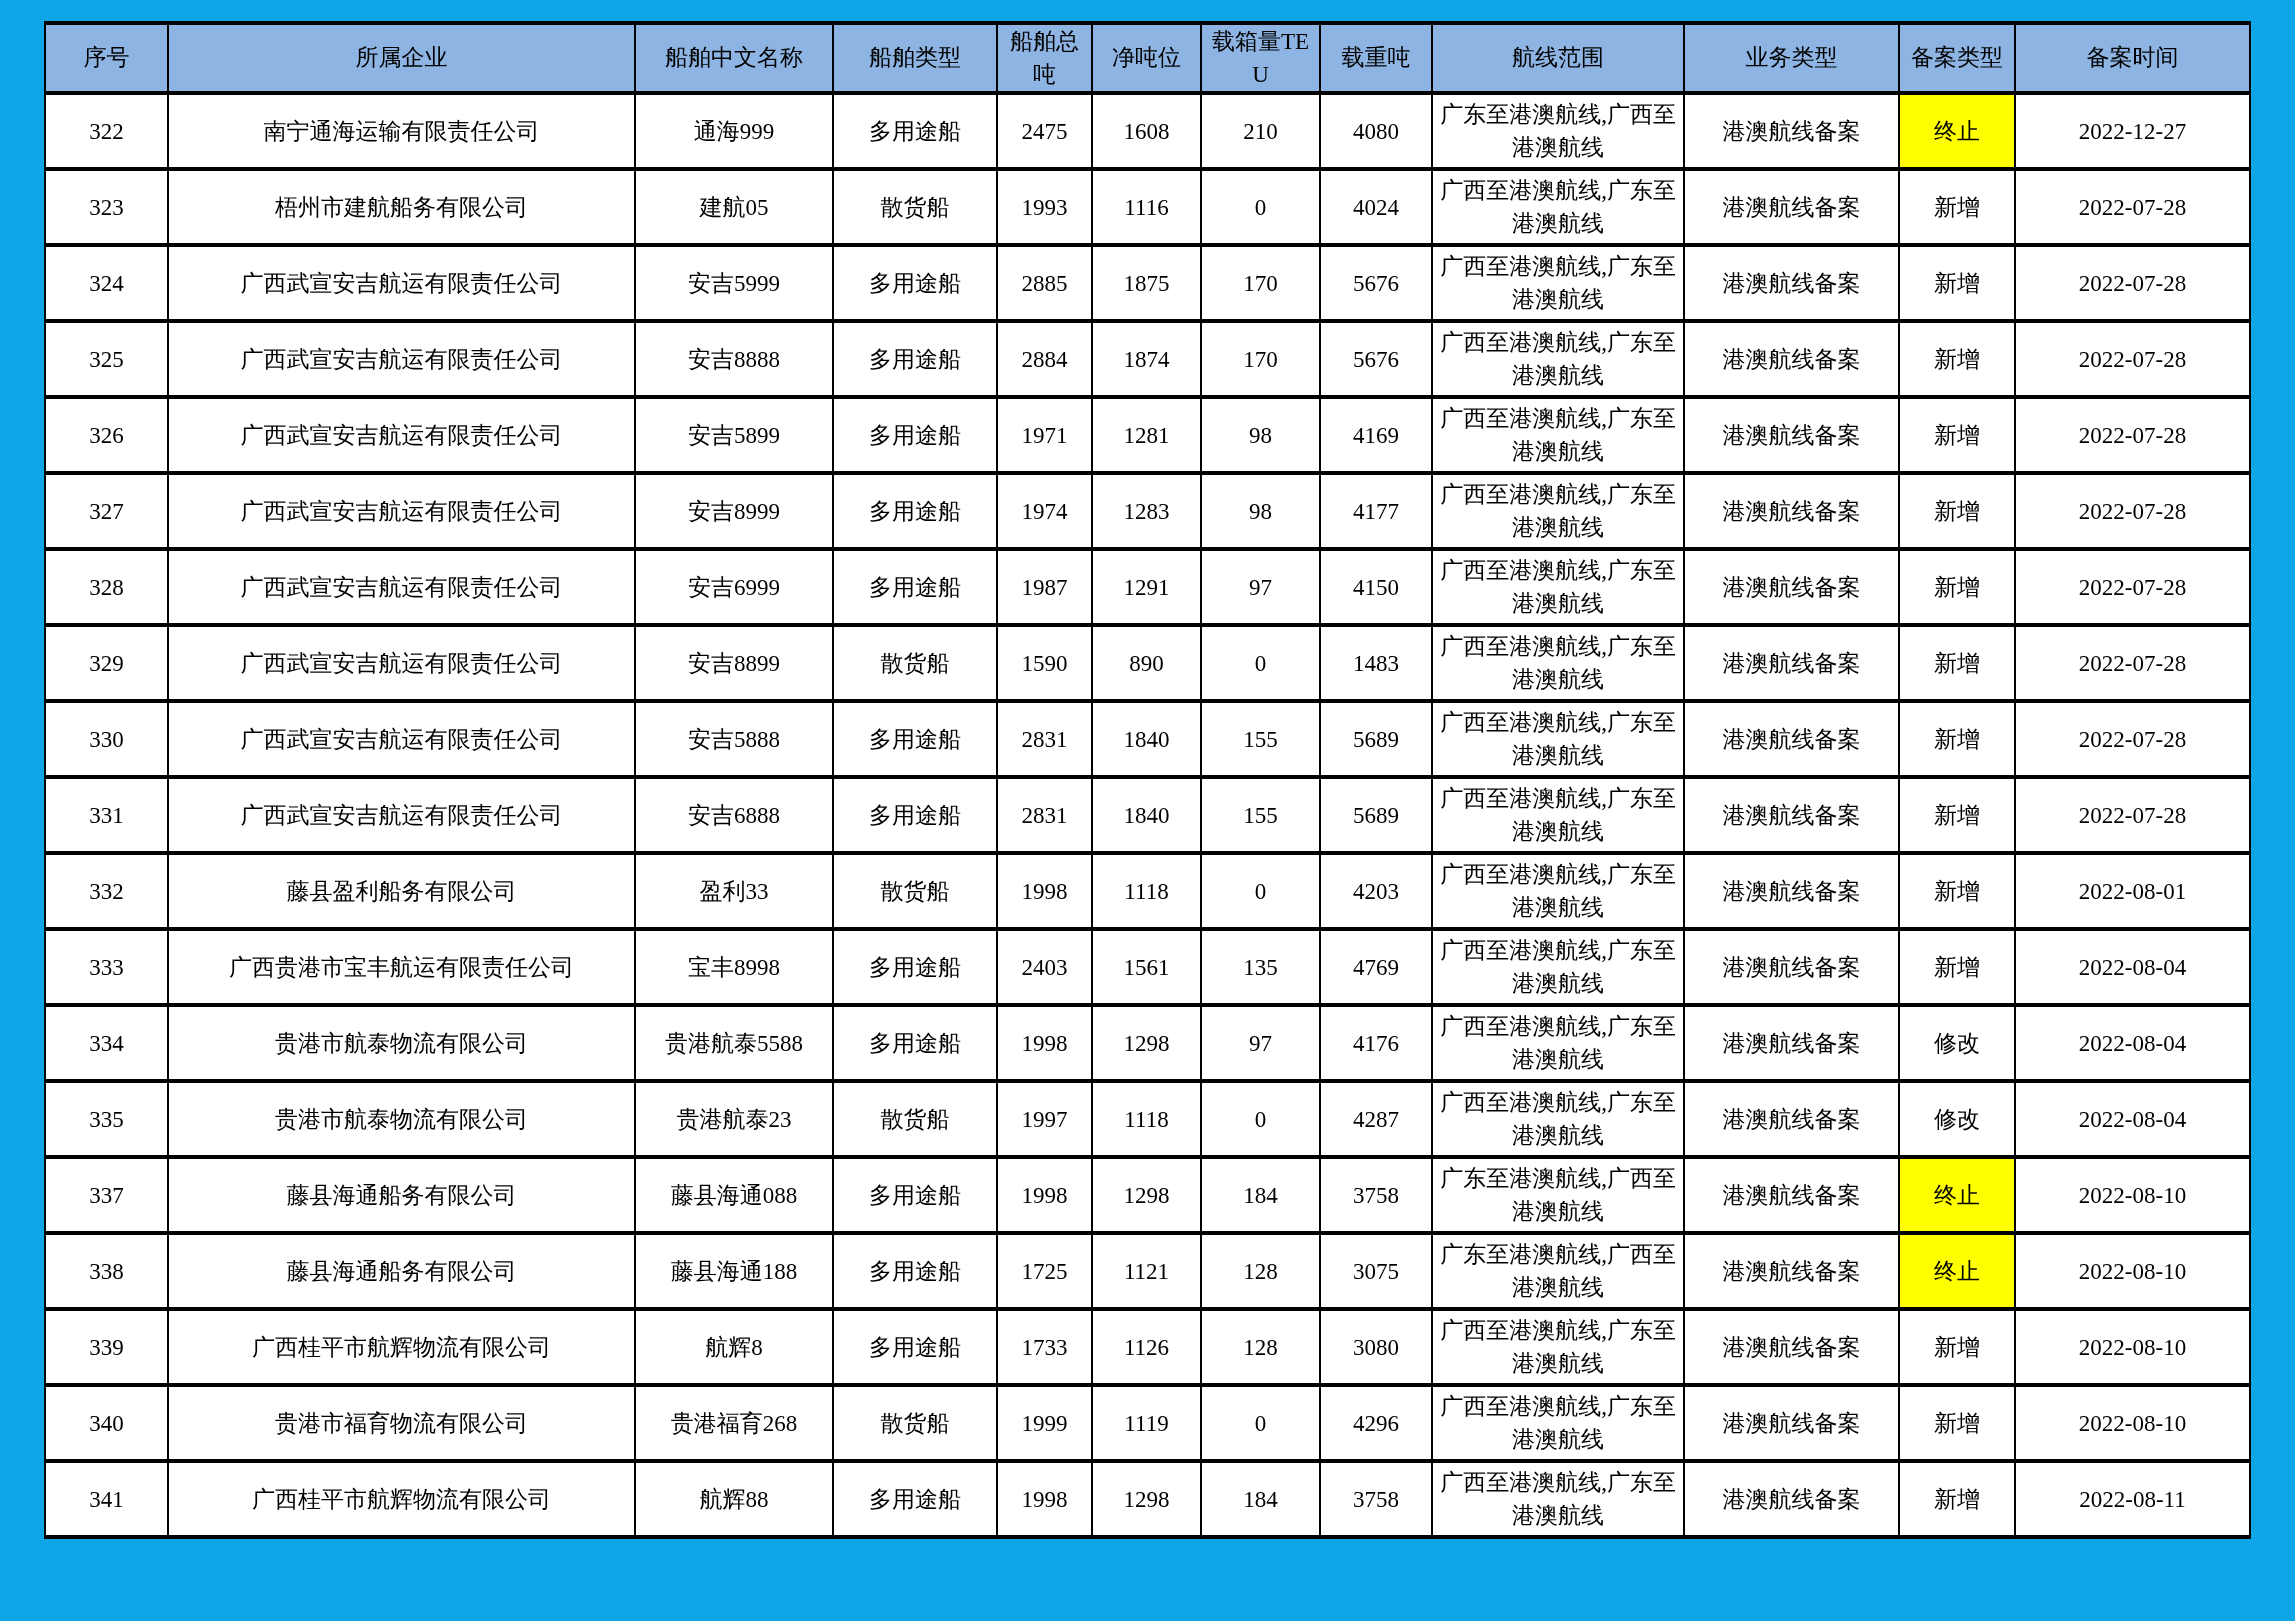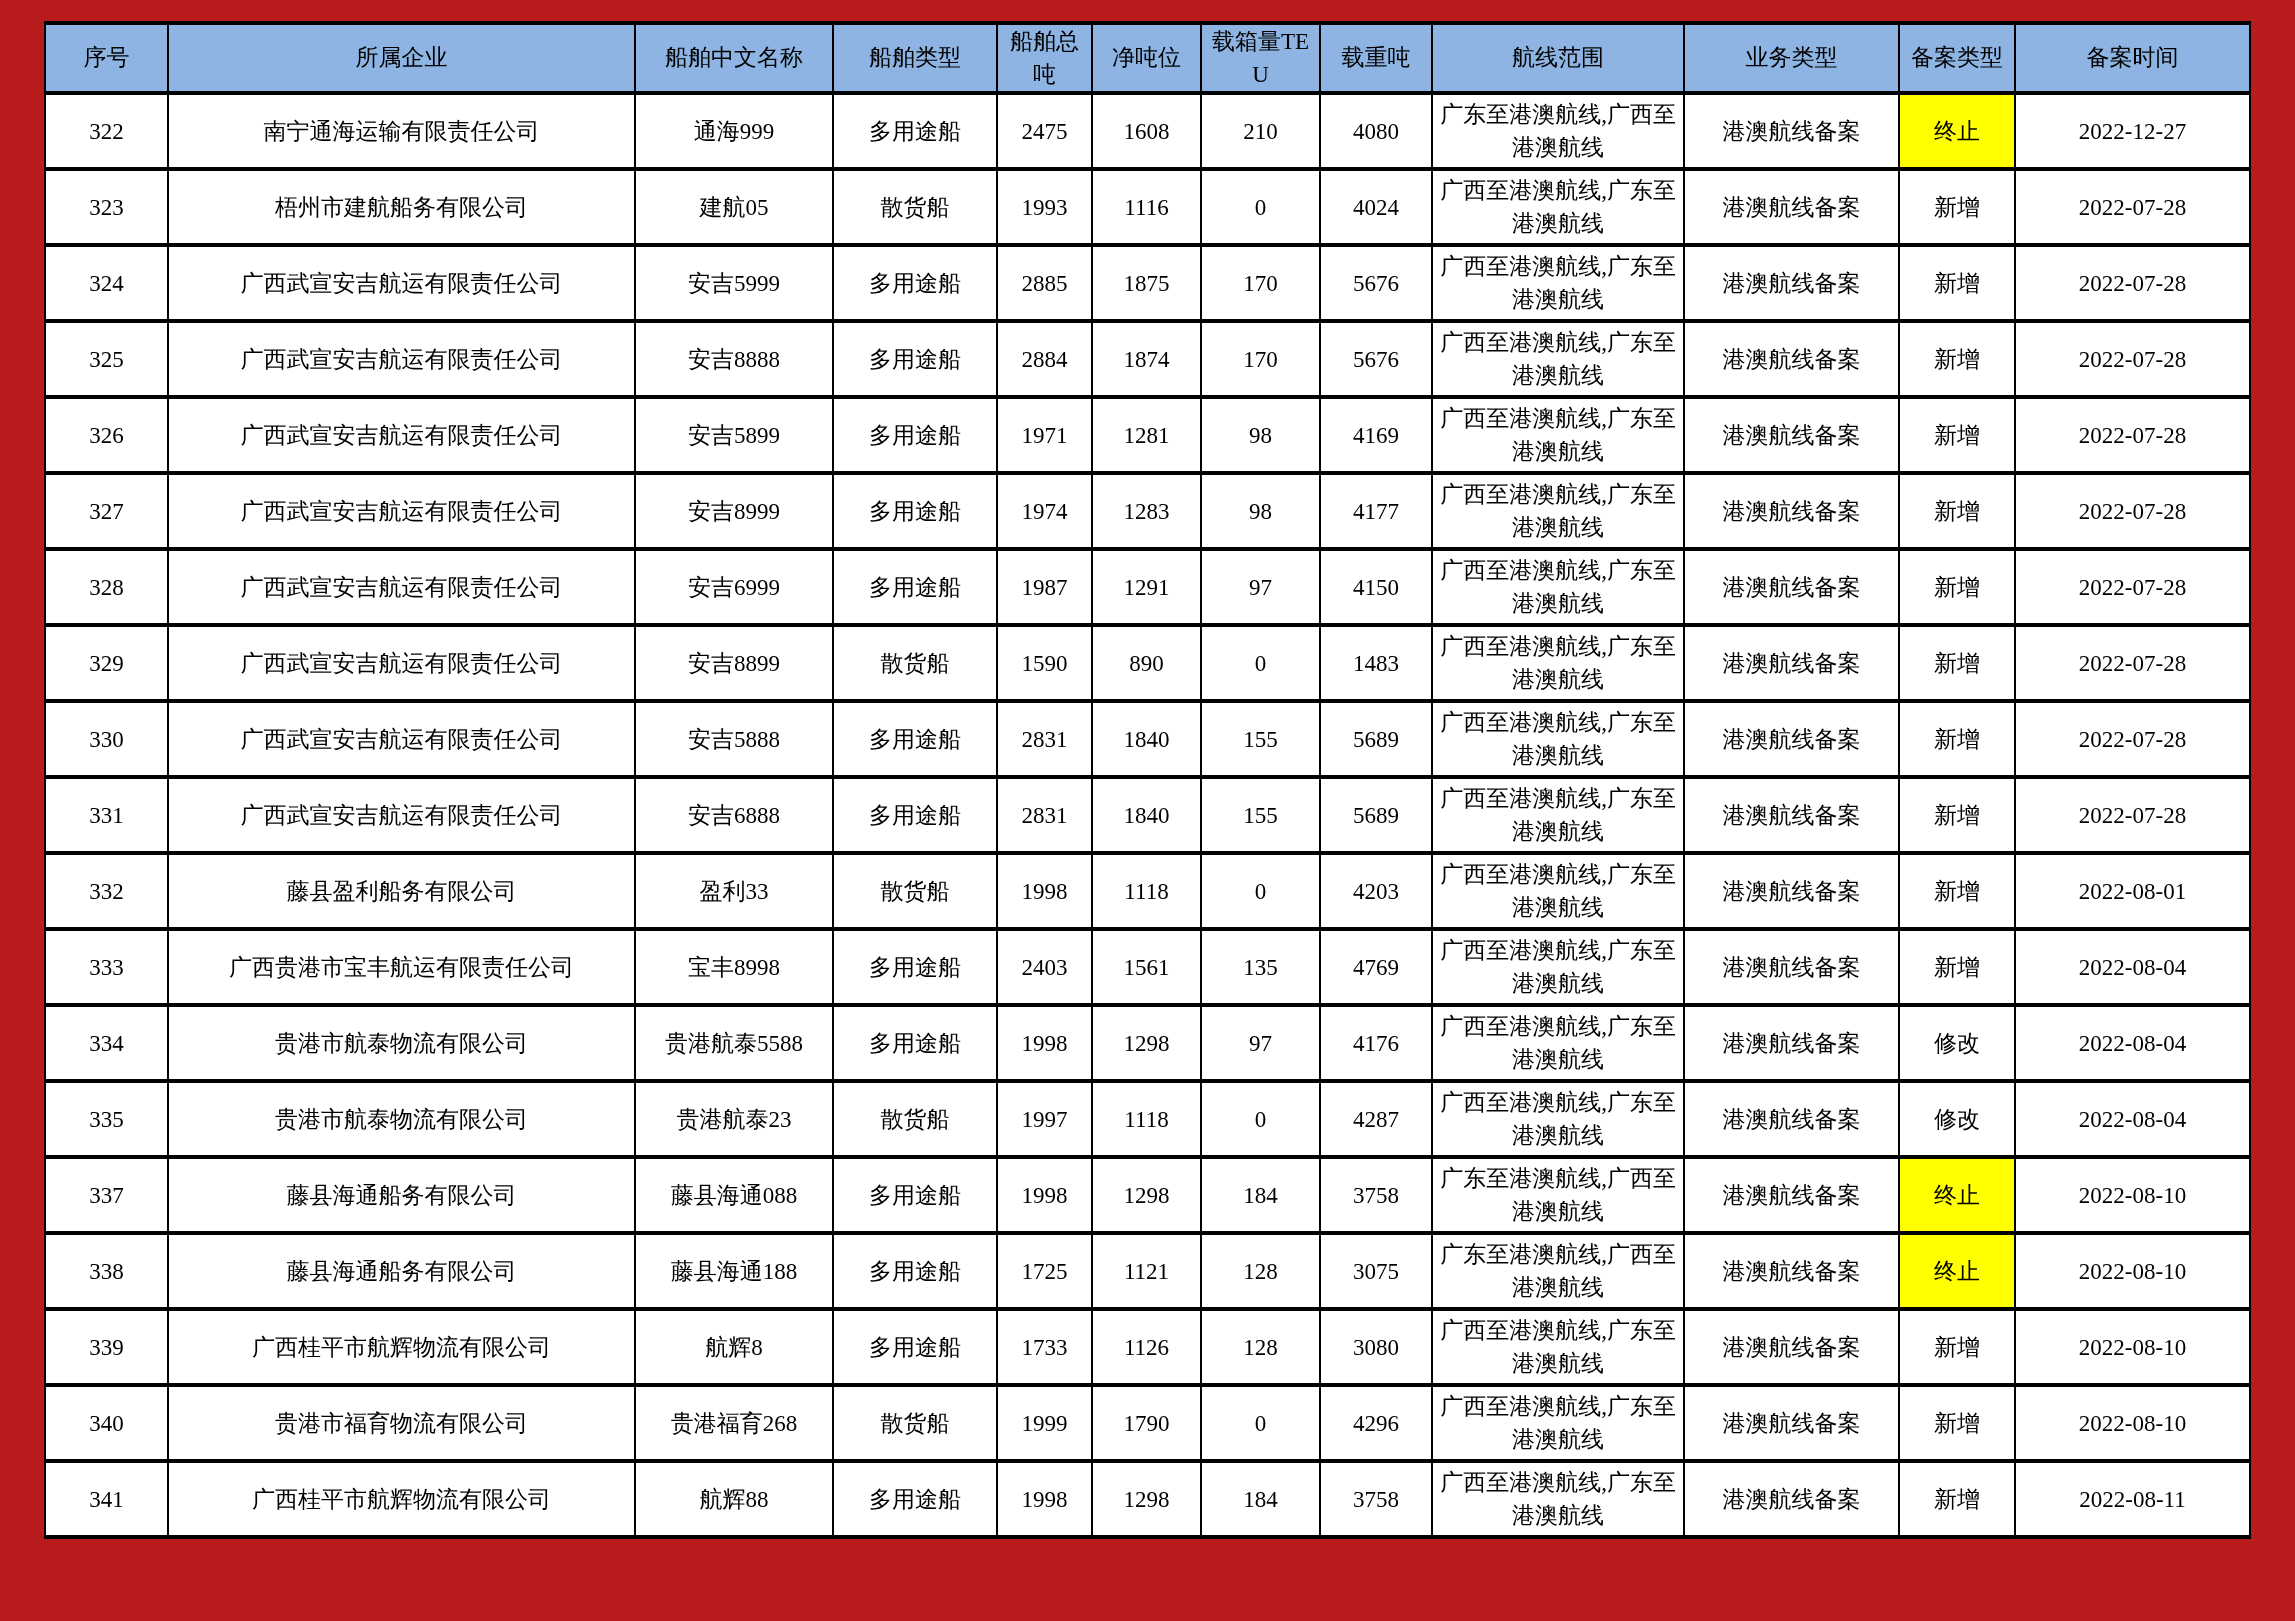"序号" .page { background: #b91c1c -> #0ea5e9 }
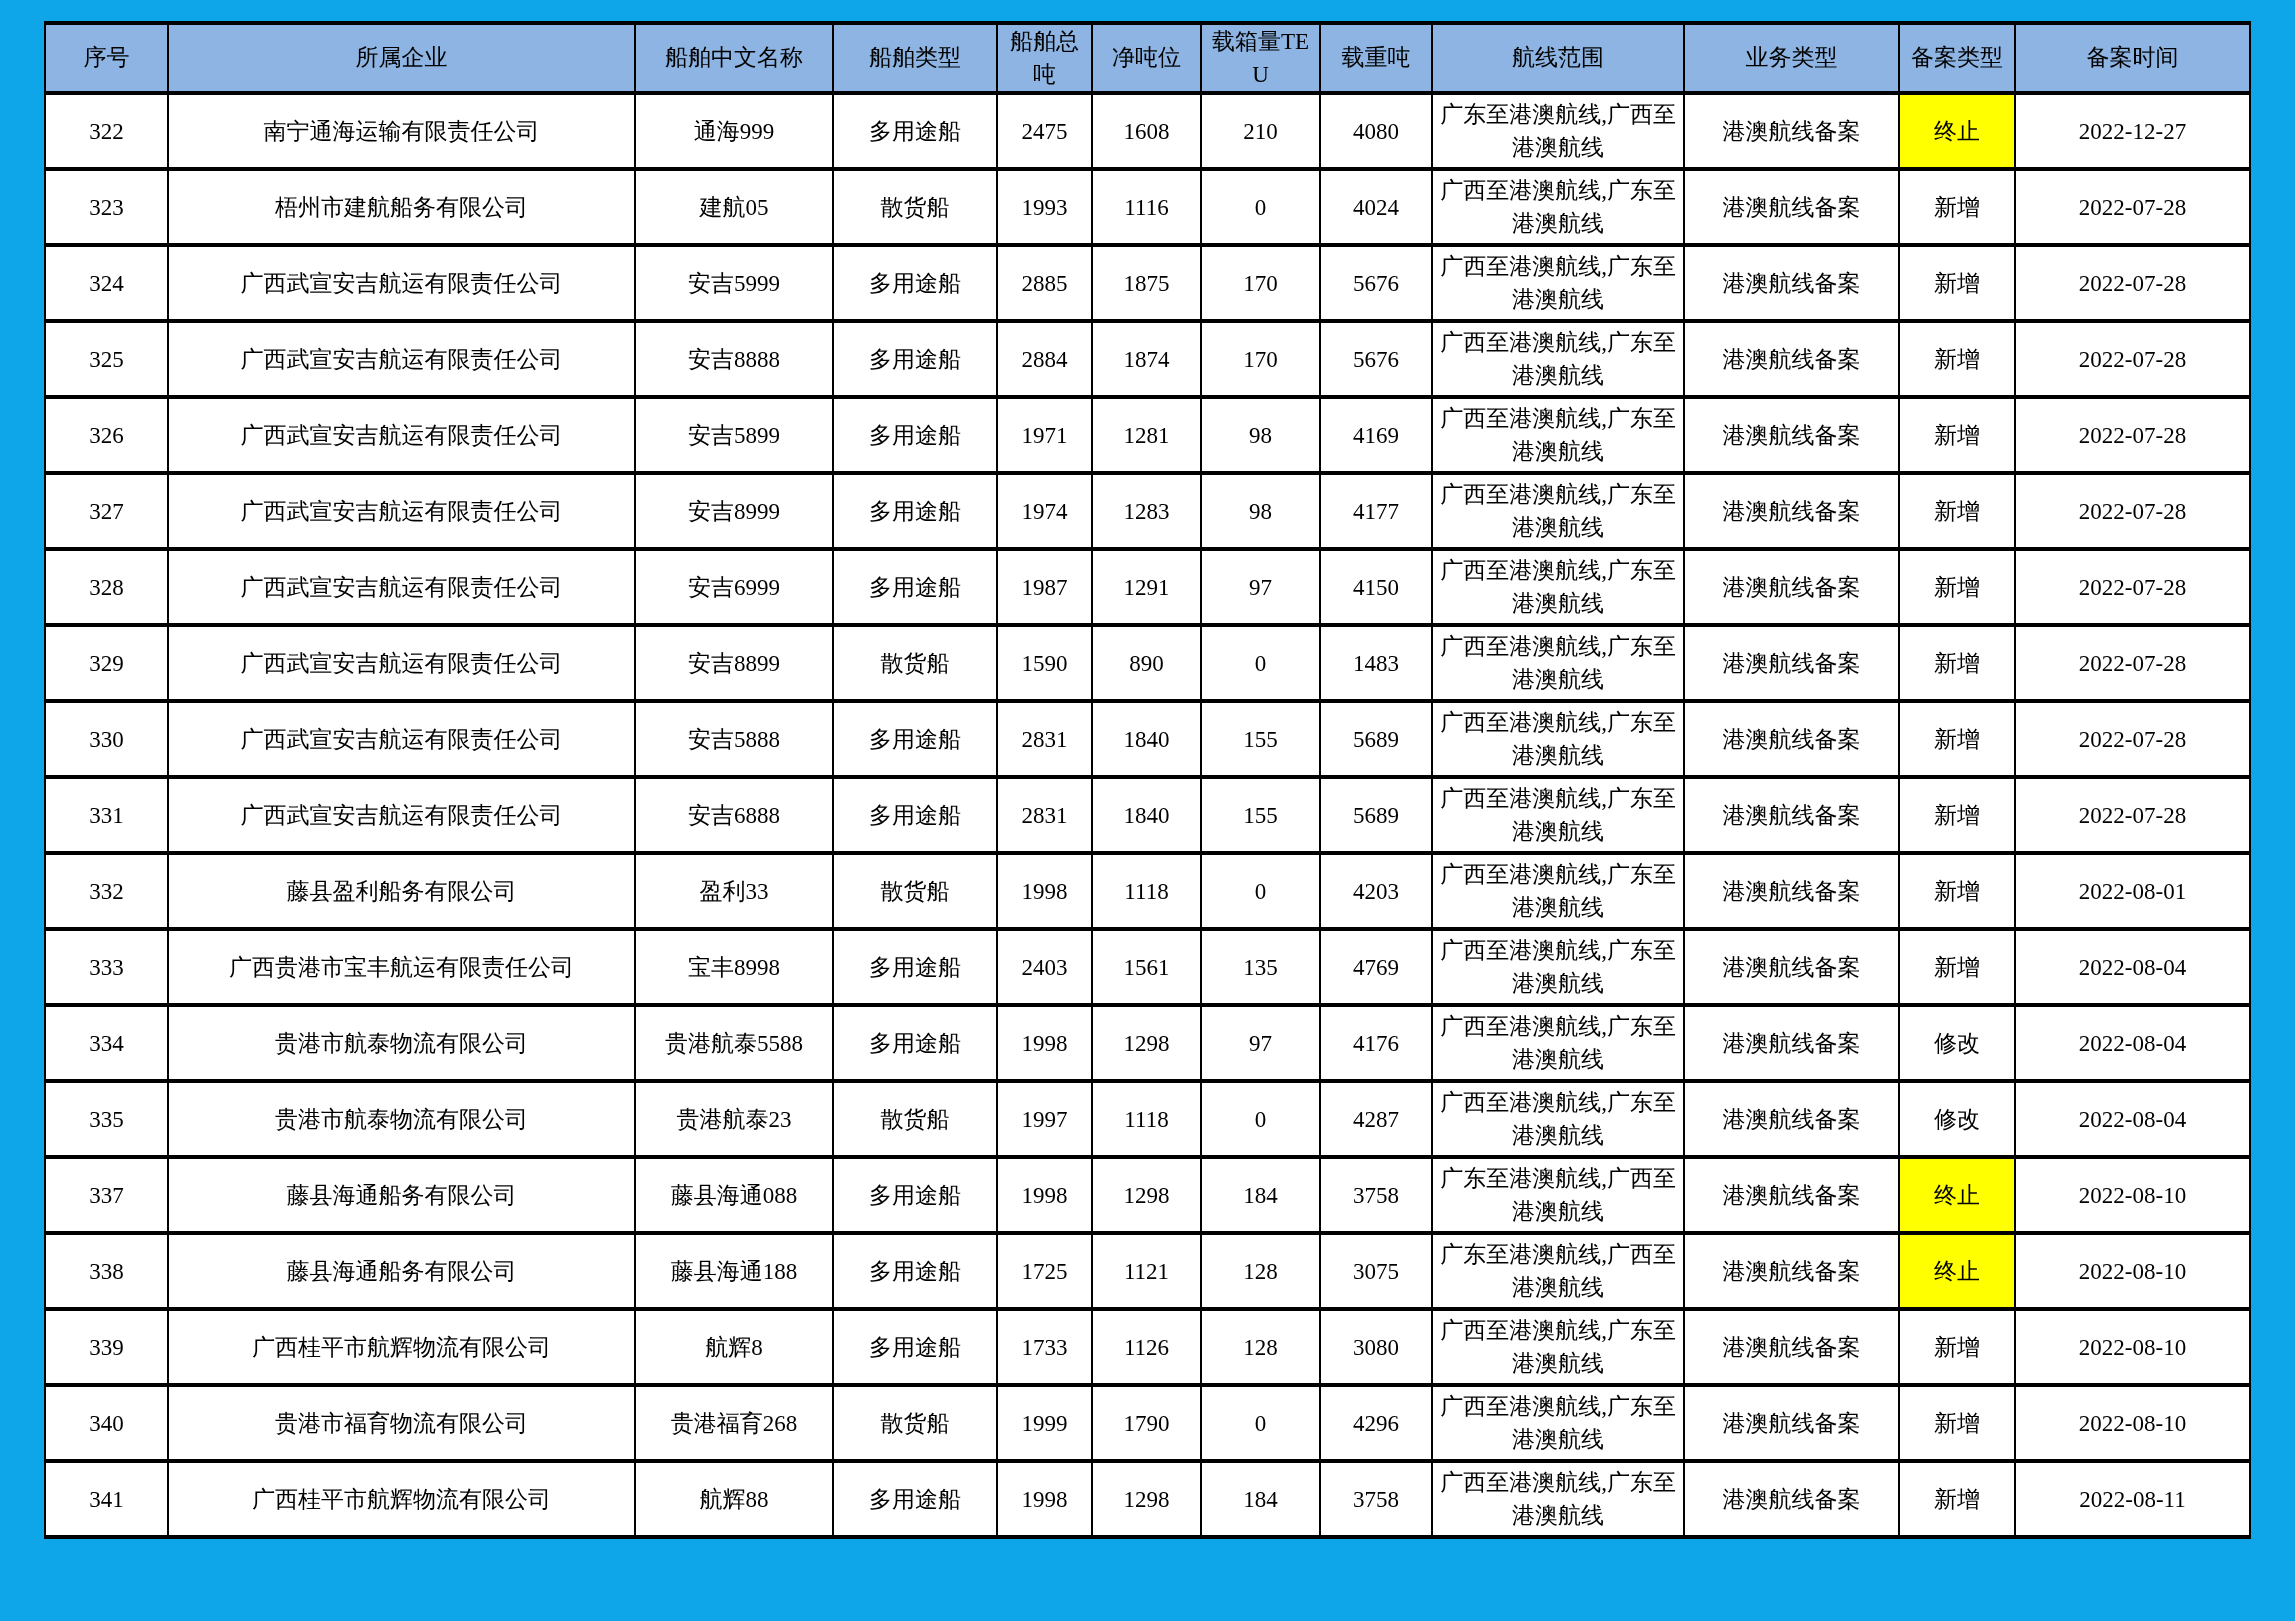"1790" td { text: 1790 -> 1119 }
